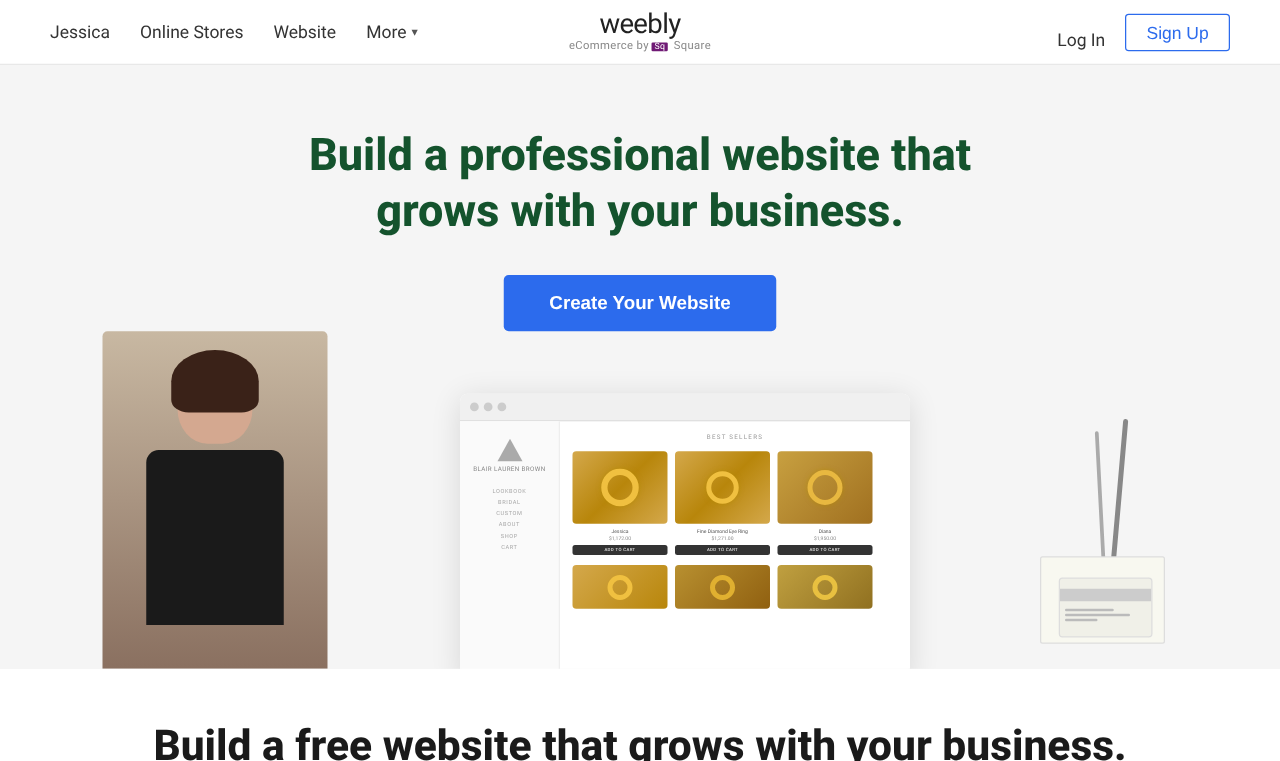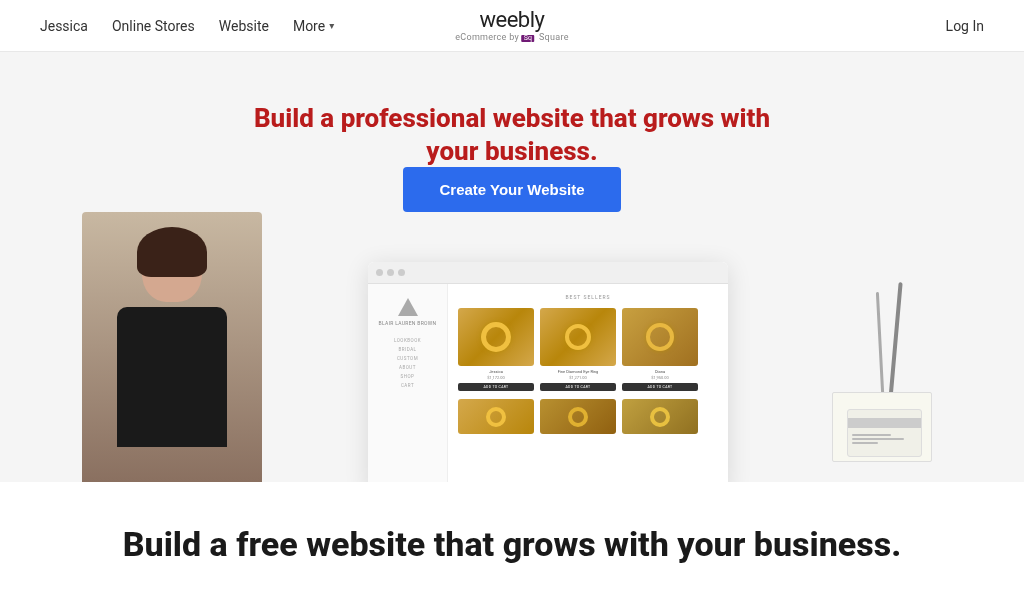"Sign Up" button.signup { html: none -> <button>Sign Up</button> }
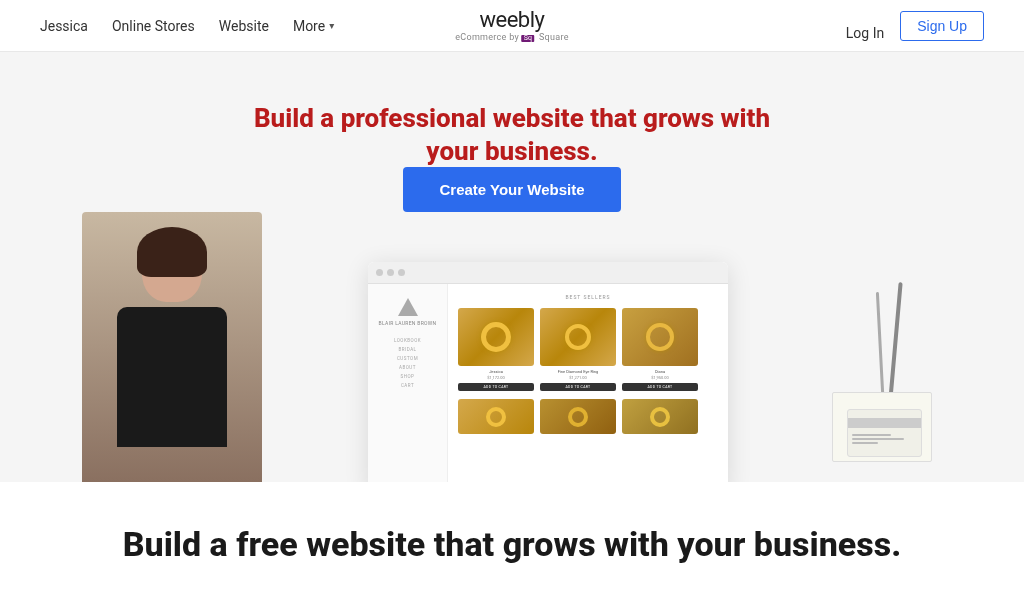"Build a professional website that" .hero-title { color: #b91c1c -> #14532d; font-size: 26px -> 36px; margin-bottom: none -> 28px }
